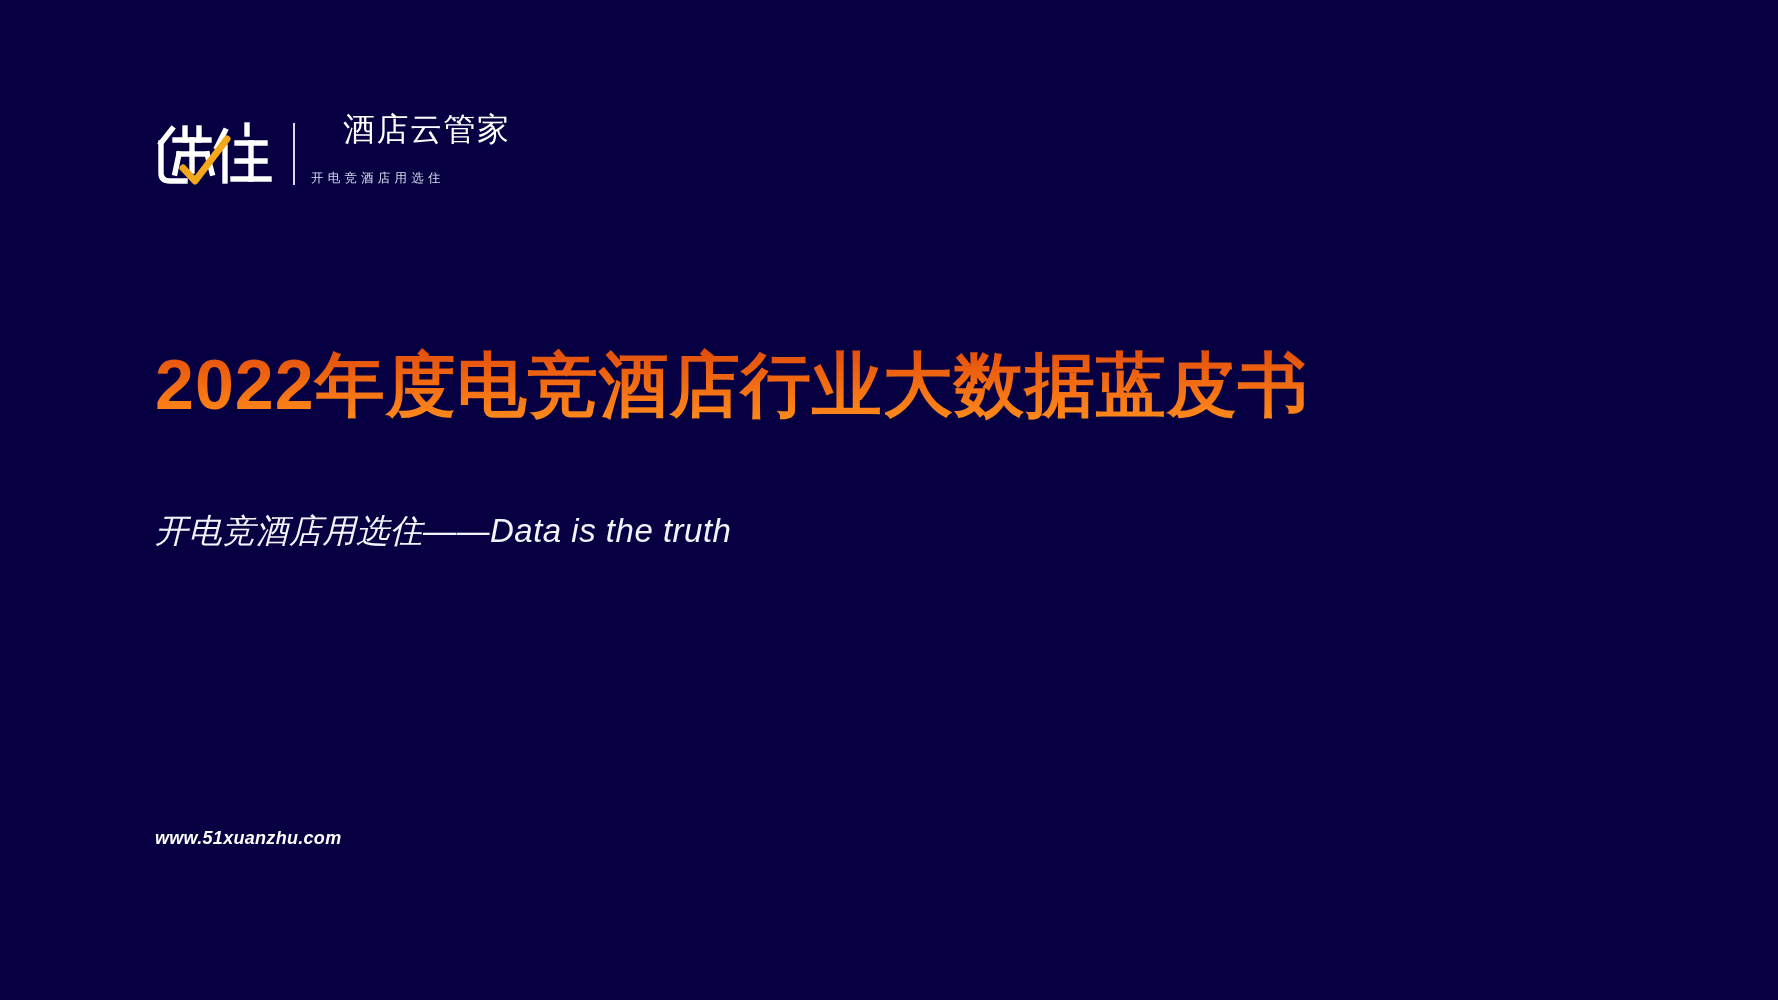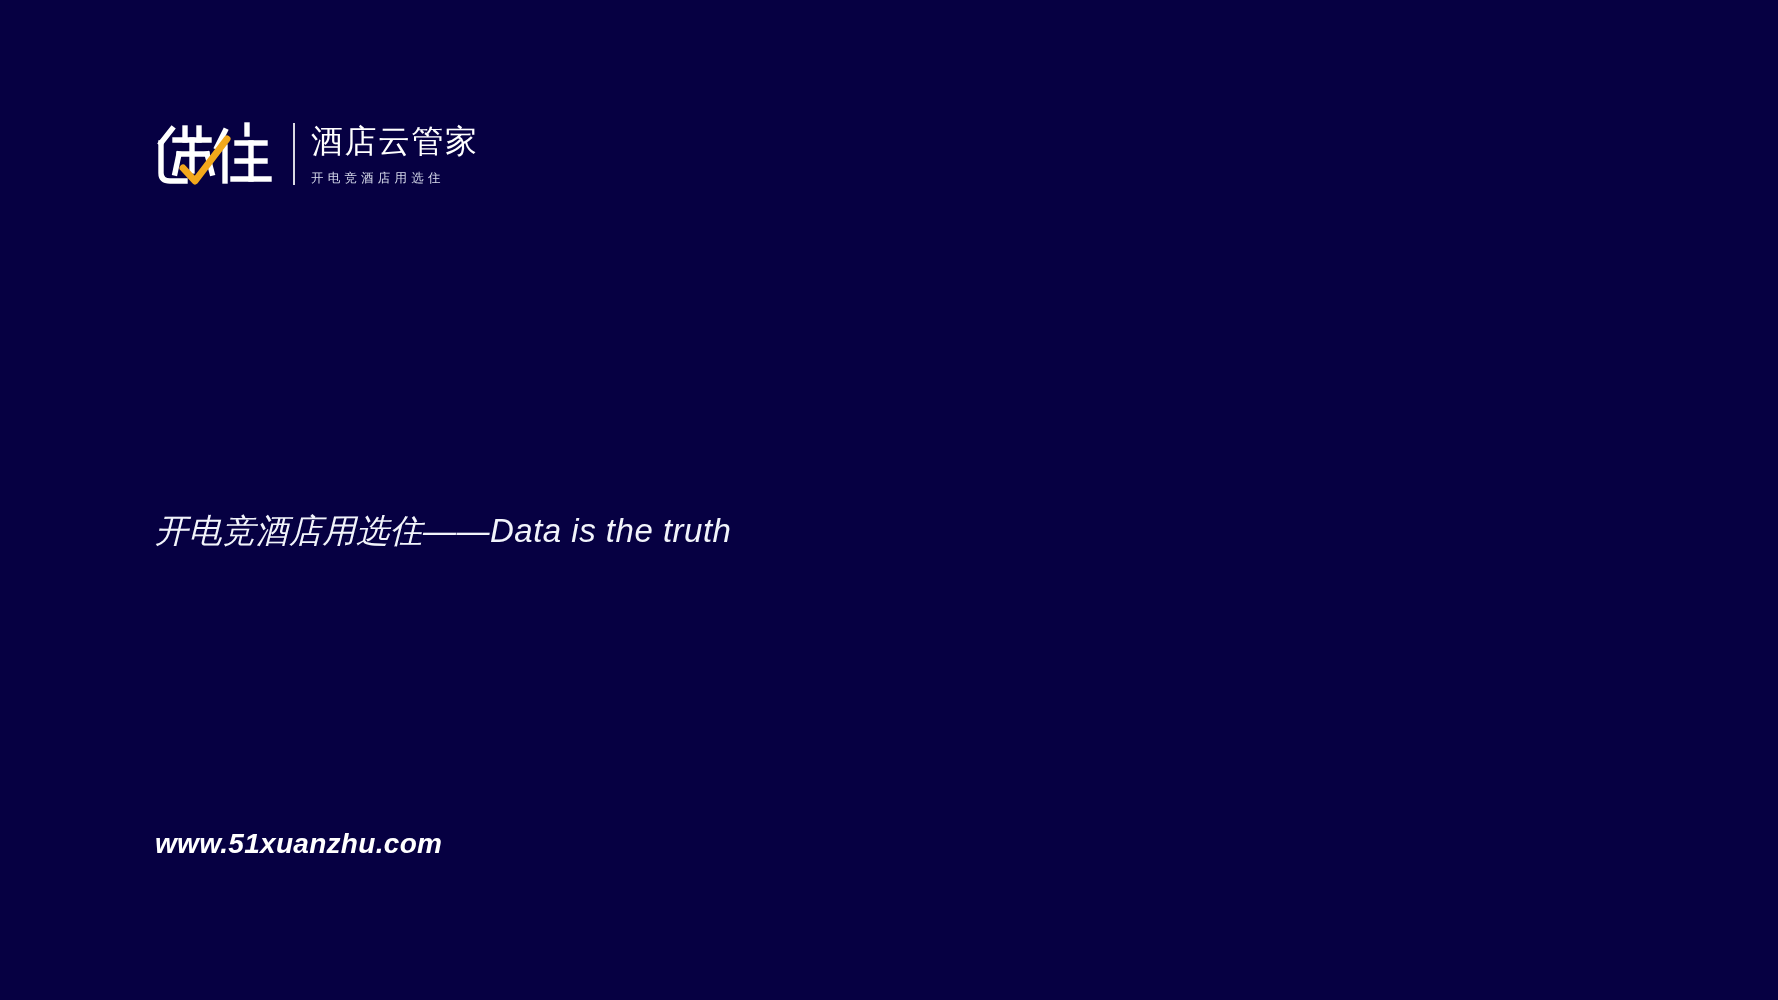"酒店云管家" .logo-cn-main { margin-left: none -> 32px }
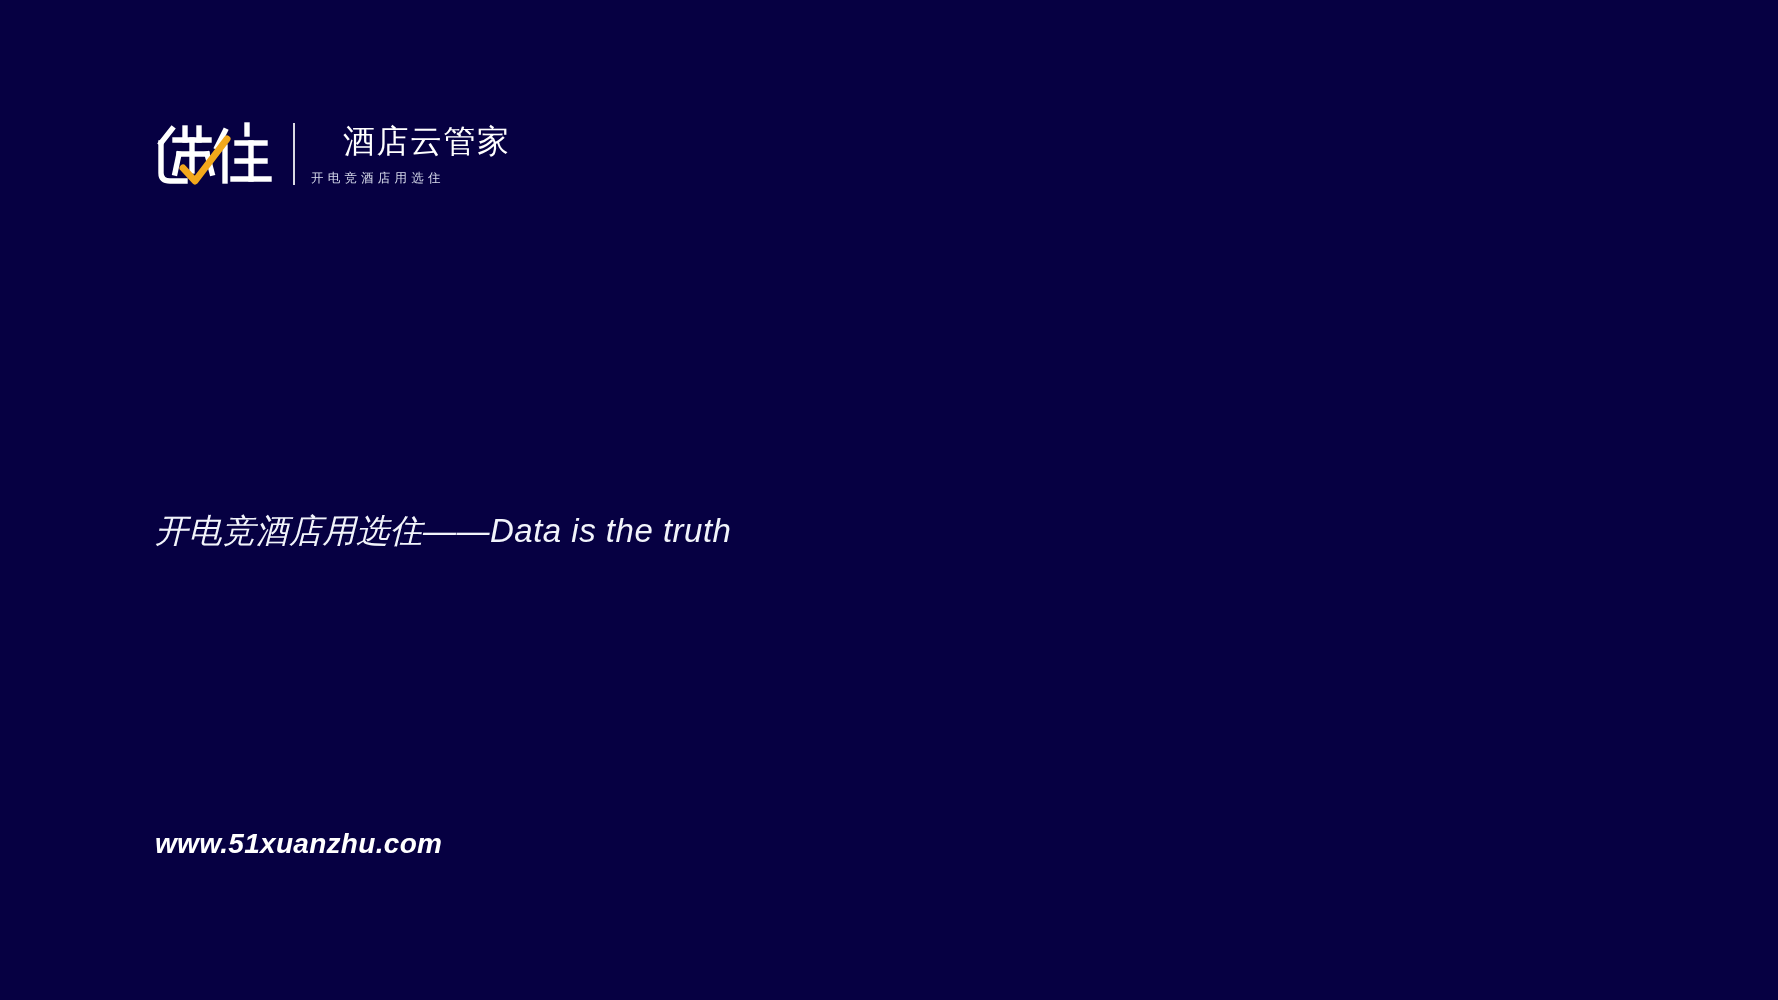"开电竞酒店用选住" .logo-cn-sub { margin-top: 12px -> 24px }
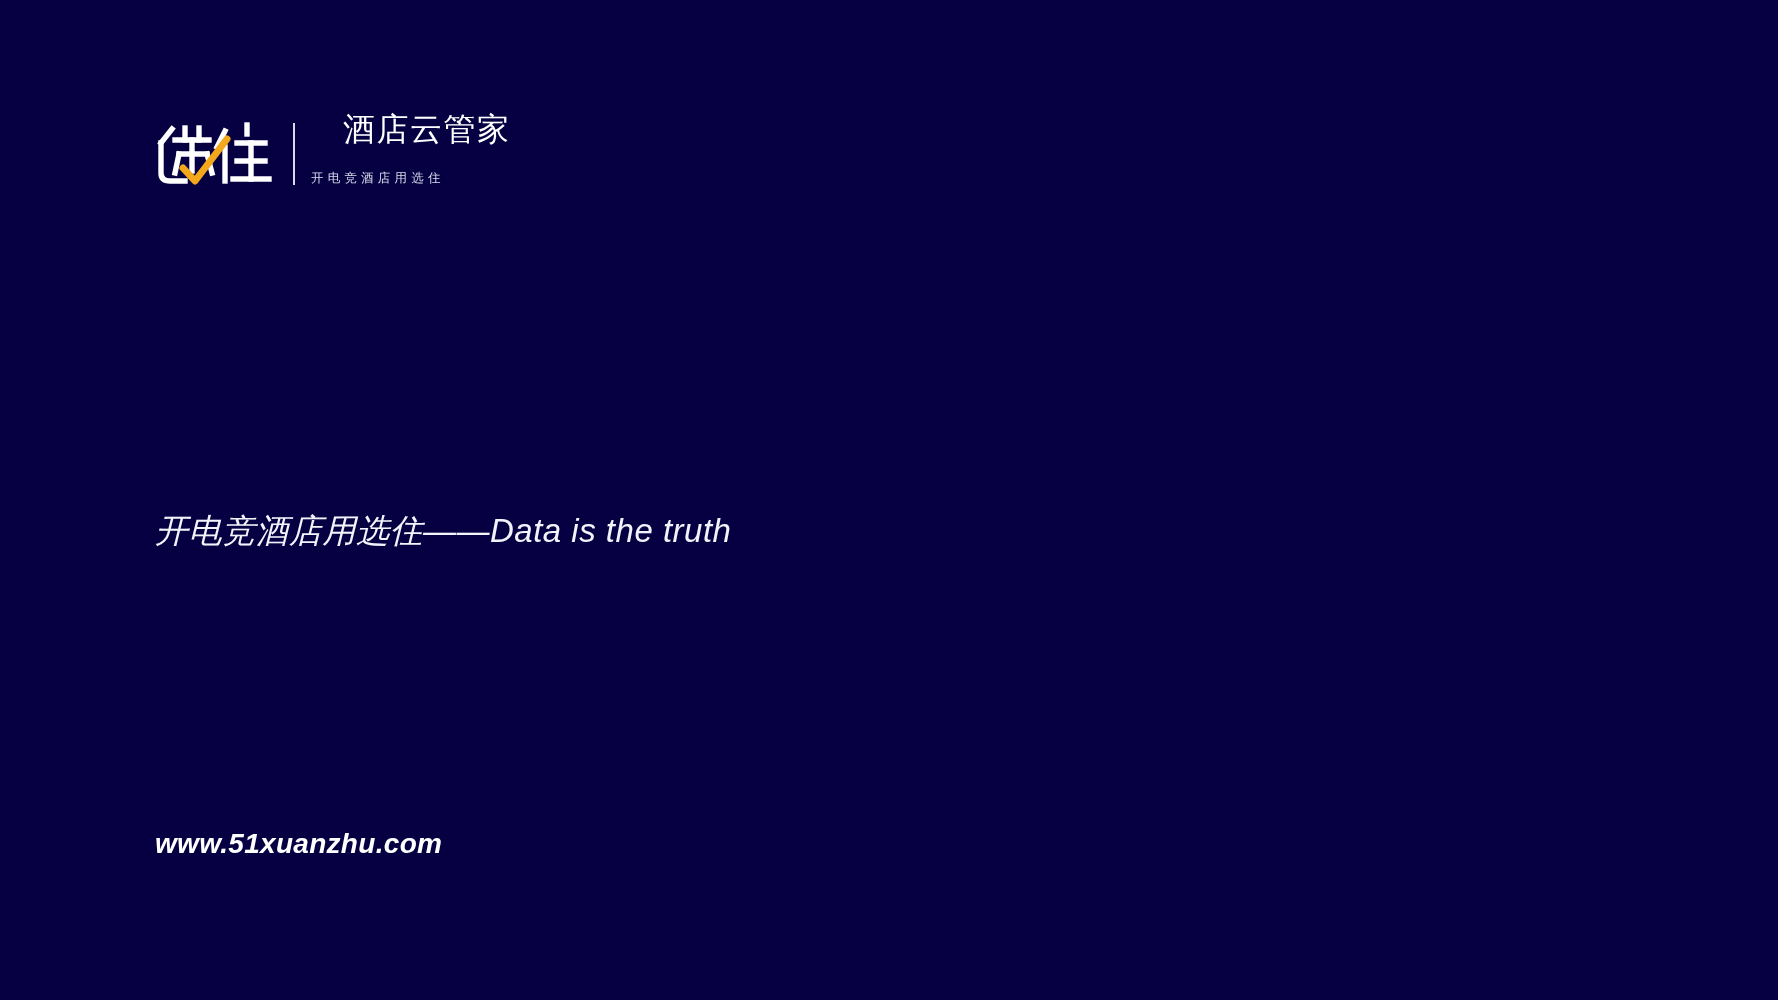"2022年度电竞酒店行业大数据蓝皮书" h1.main-title { html: none -> <h1>2022年度电竞酒店行业大数据蓝皮书</h1> }
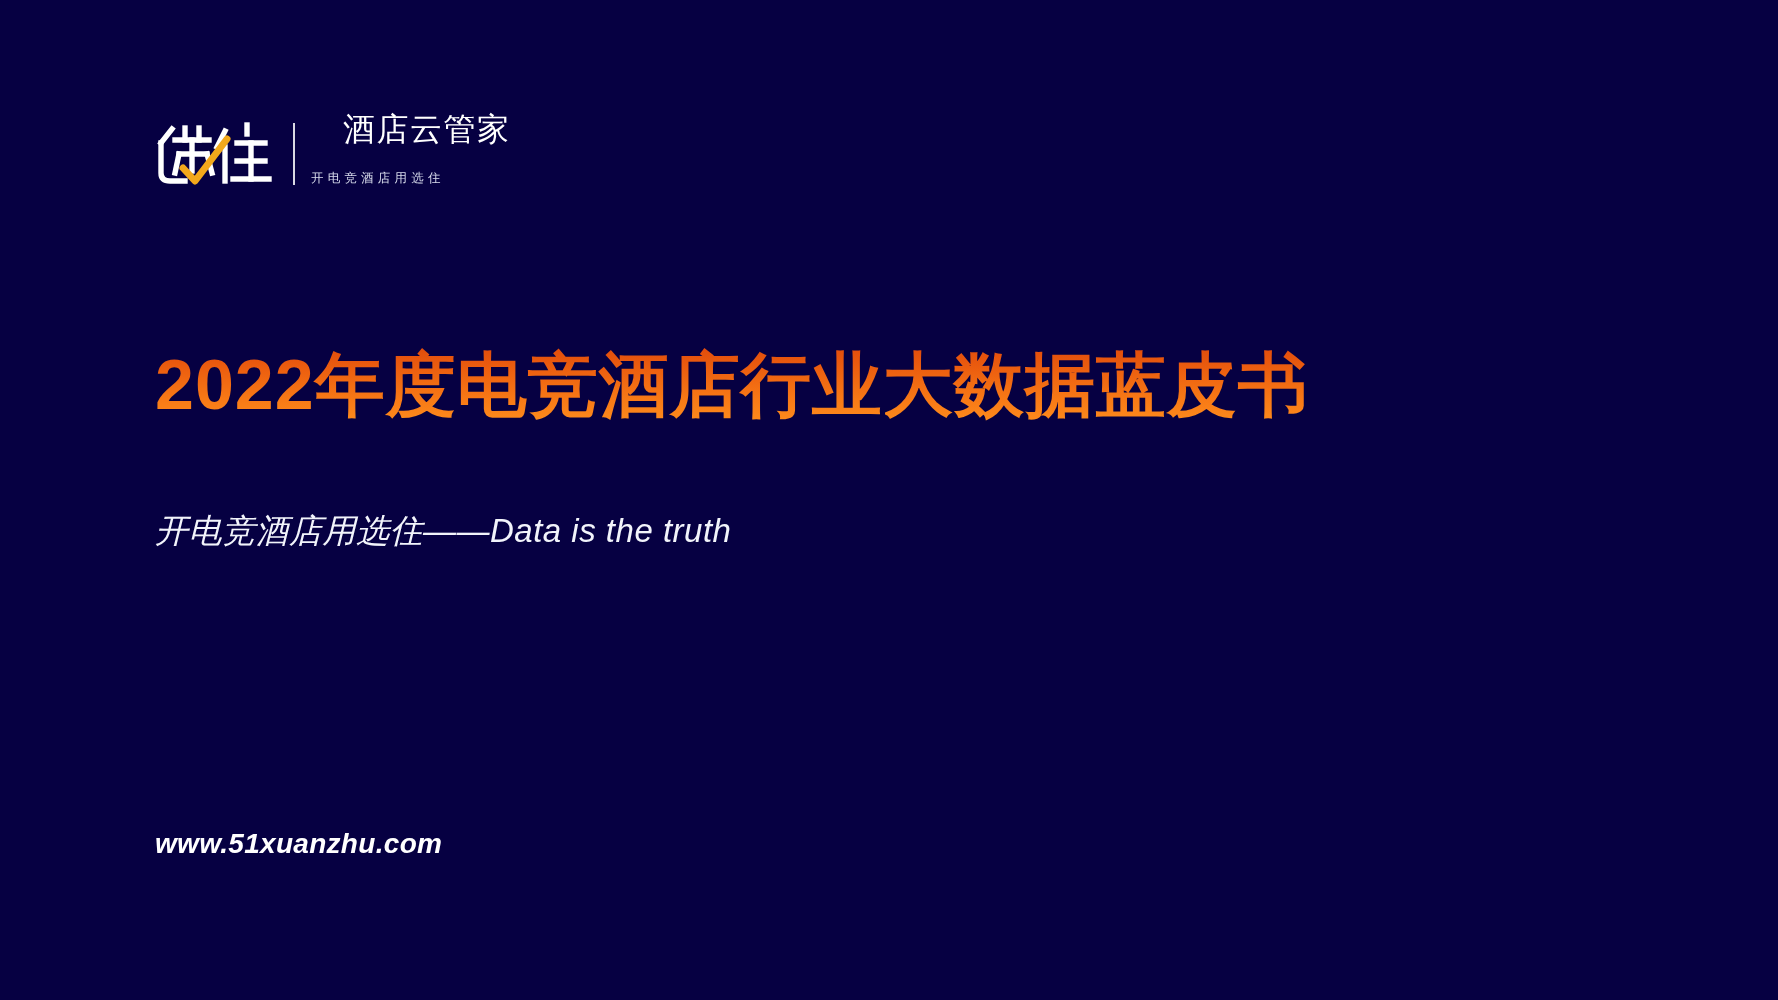"www.51xuanzhu.com" .footer-url { font-size: 28px -> 18px }
